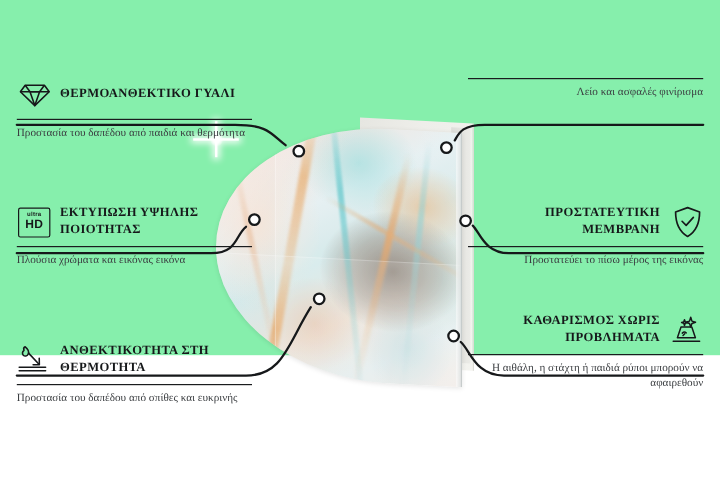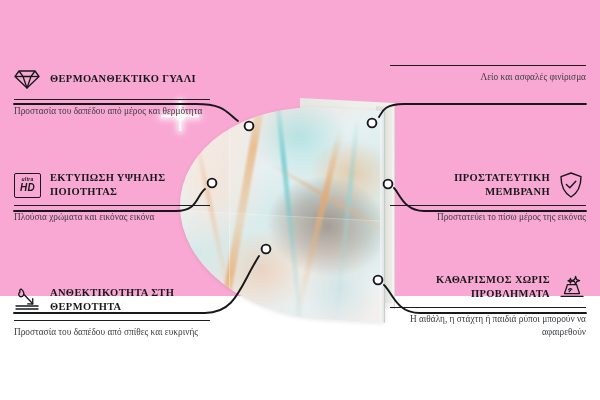"ΘΕΡΜΟΑΝΘΕΚΤΙΚΟ ΓΥΑΛΙ" #stage { background: #f9a8d4 -> #86efac }
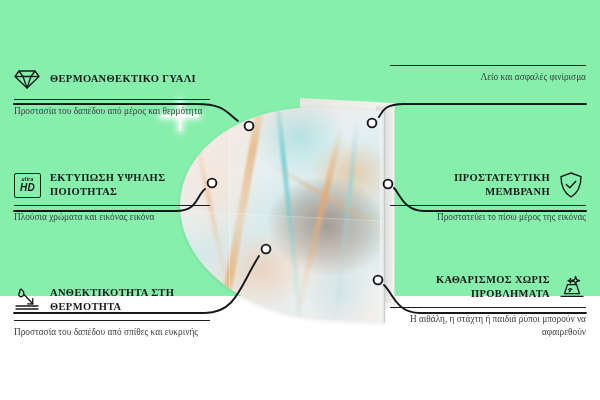"Προστασία του δαπέδου από μέρος" div.f-desc { text: μέρος -> παιδιά }
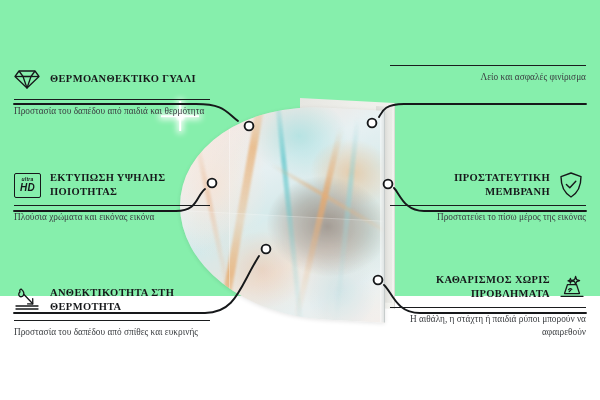"HD" .f-icon { font-style: italic -> none; justify-content: flex-start -> flex-end }
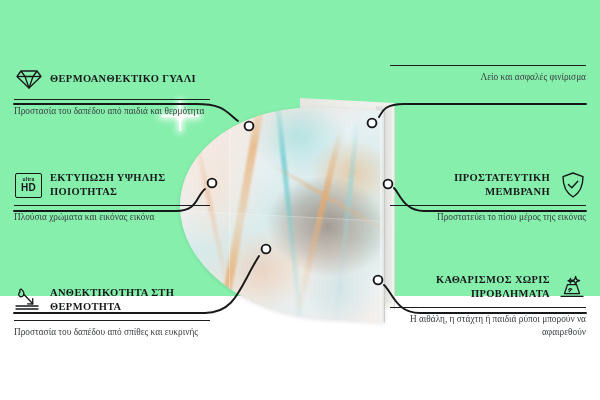"ΚΑΘΑΡΙΣΜΟΣ ΧΩΡΙΣ ΠΡΟΒΛΗΜΑΤΑ" div.feature { top: 270px -> 258px }
